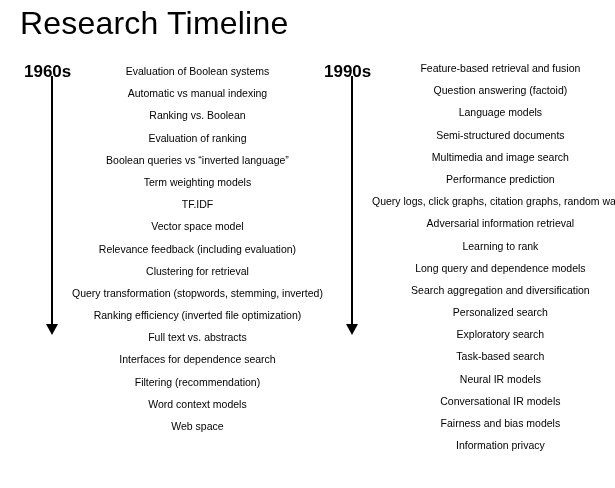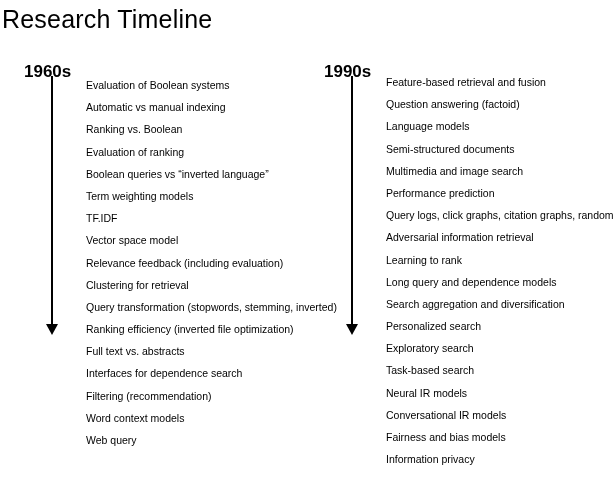"Research Timeline" #title { font-size: 25px -> 32px; left: 2px -> 20px }
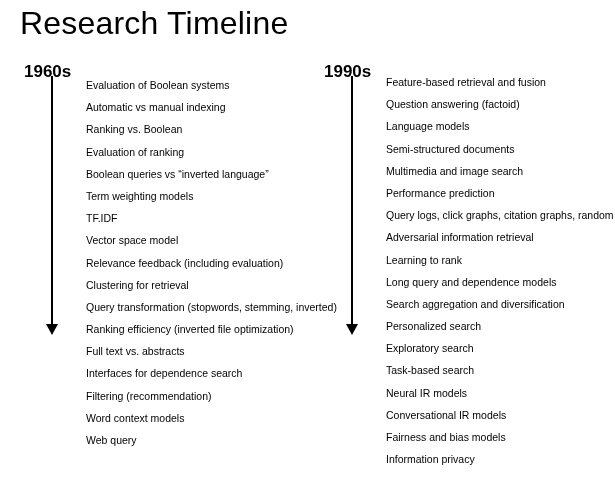"Evaluation of Boolean systems" .item-list { margin: 14px -> 0; text-align: none -> center }
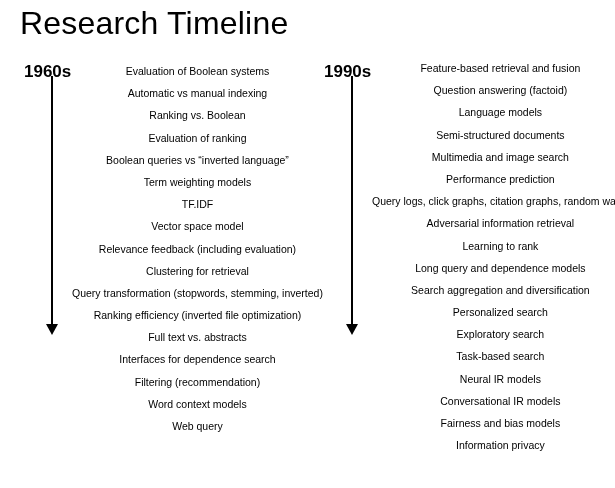"Web query" li { text: query -> space }
